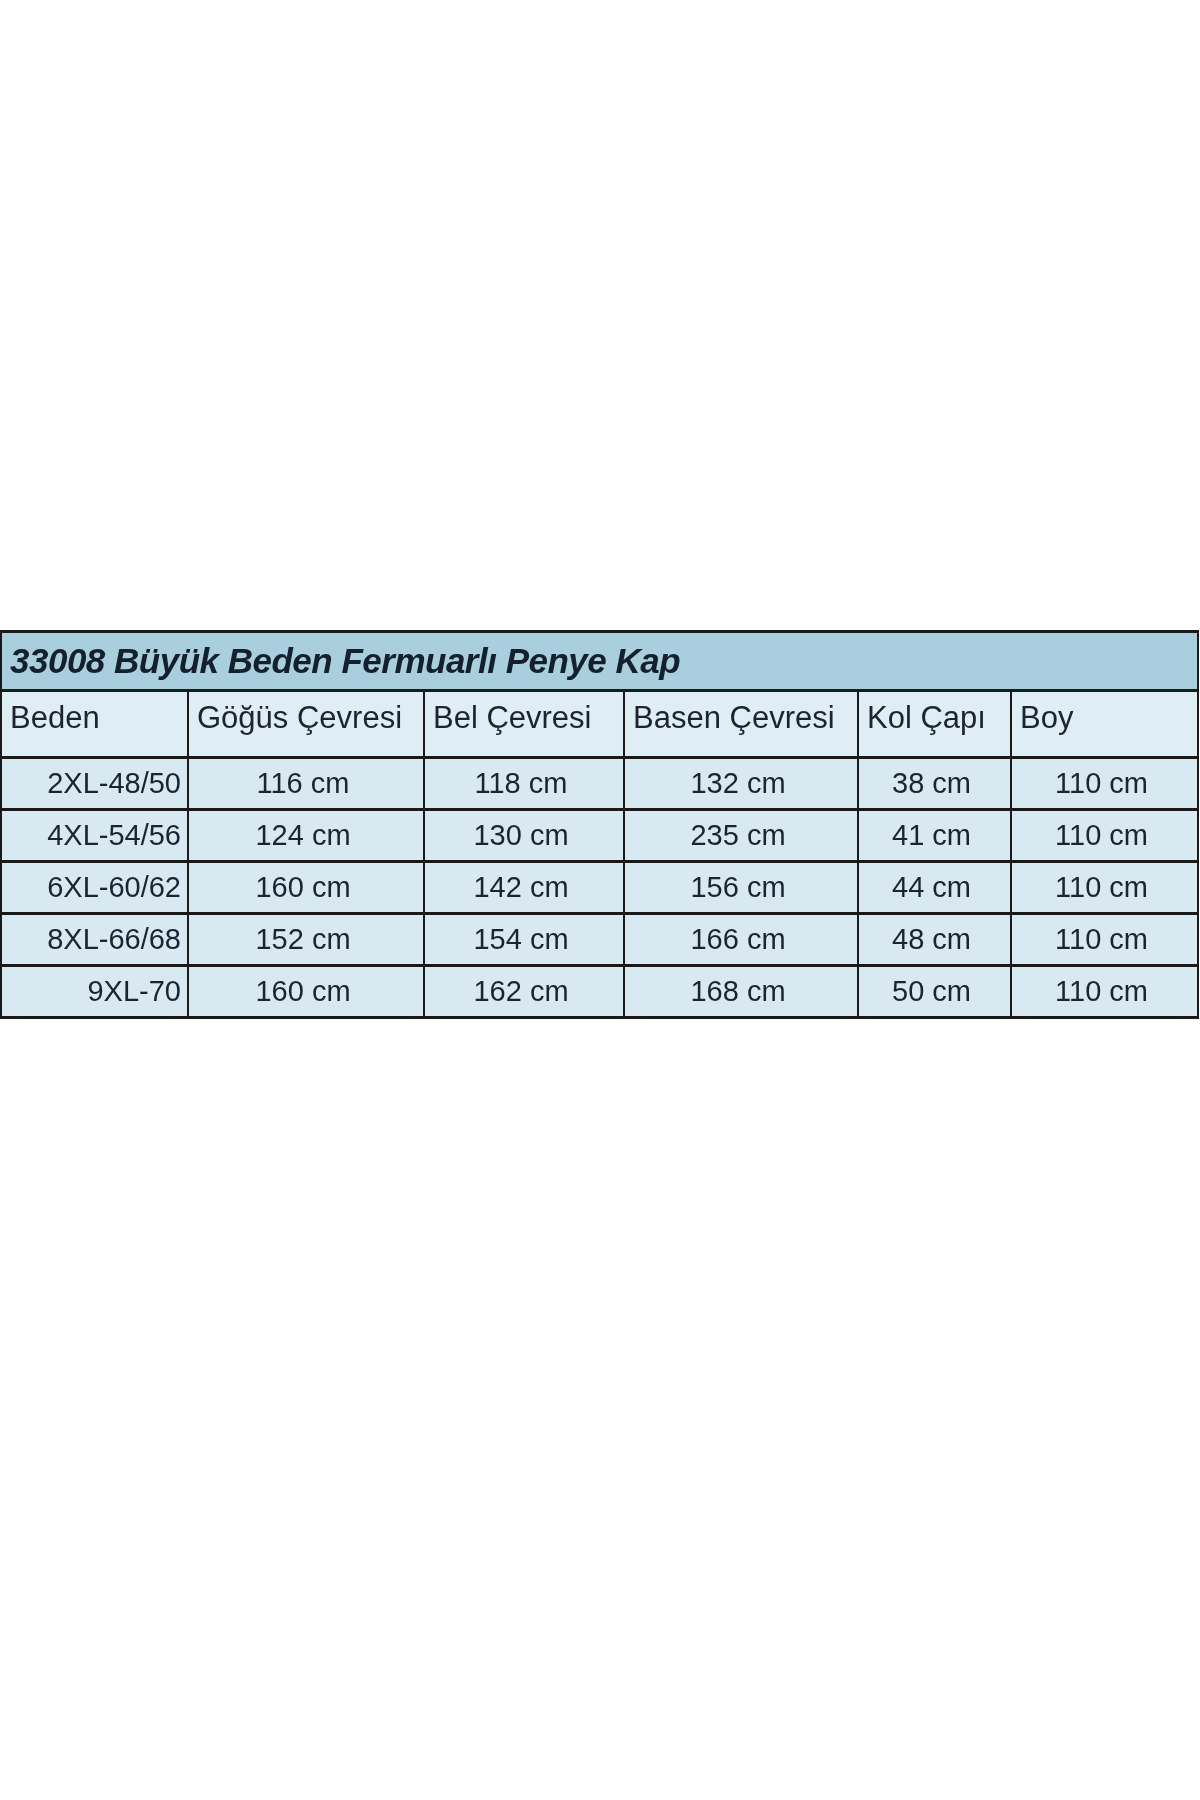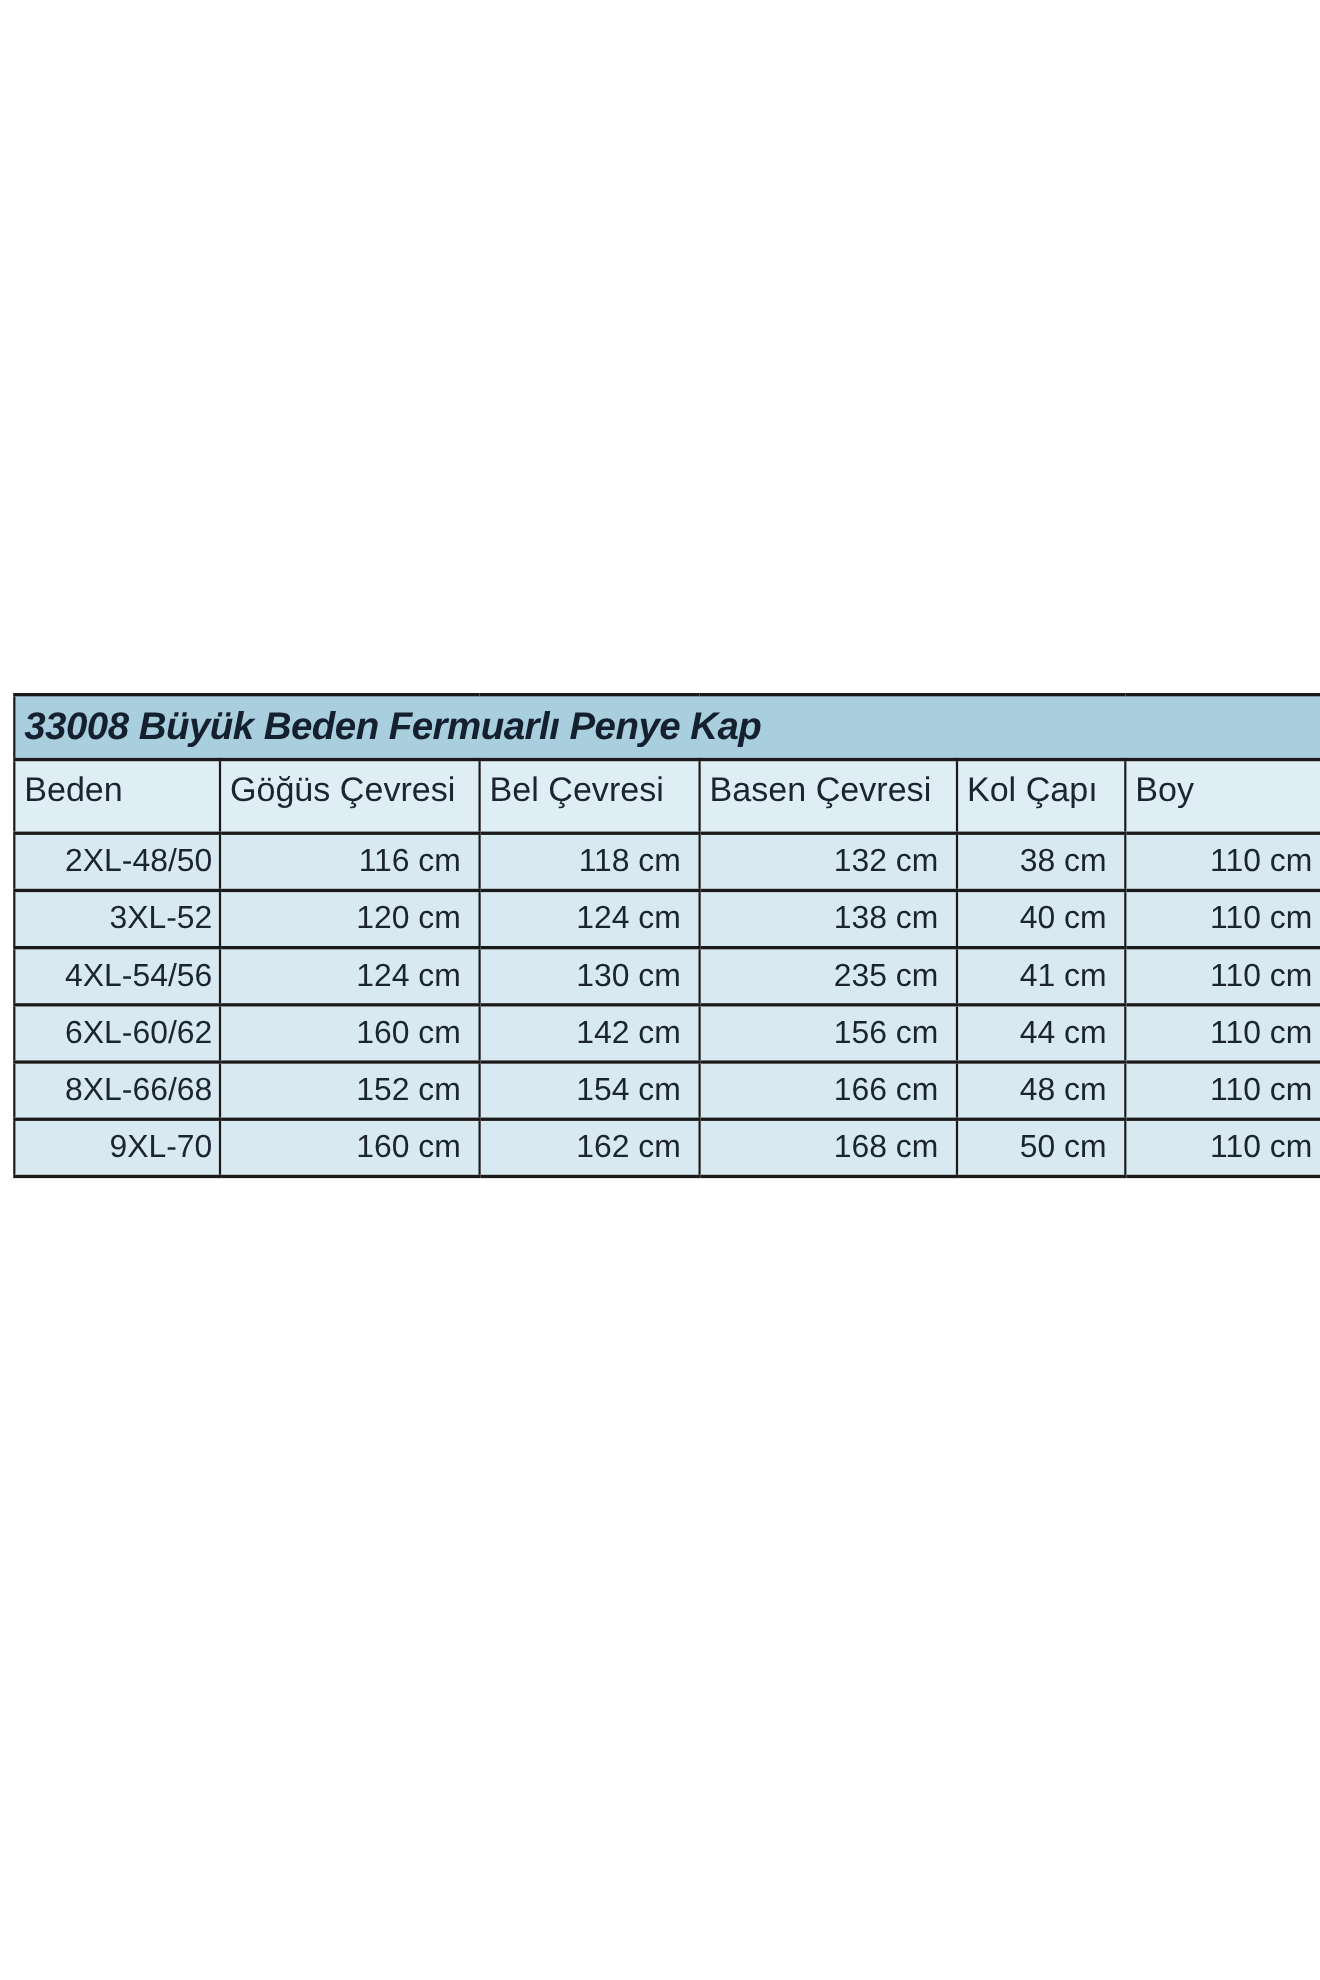"33008 Büyük Beden Fermuarlı Penye" .chart-wrap { left: 12px -> 0px }
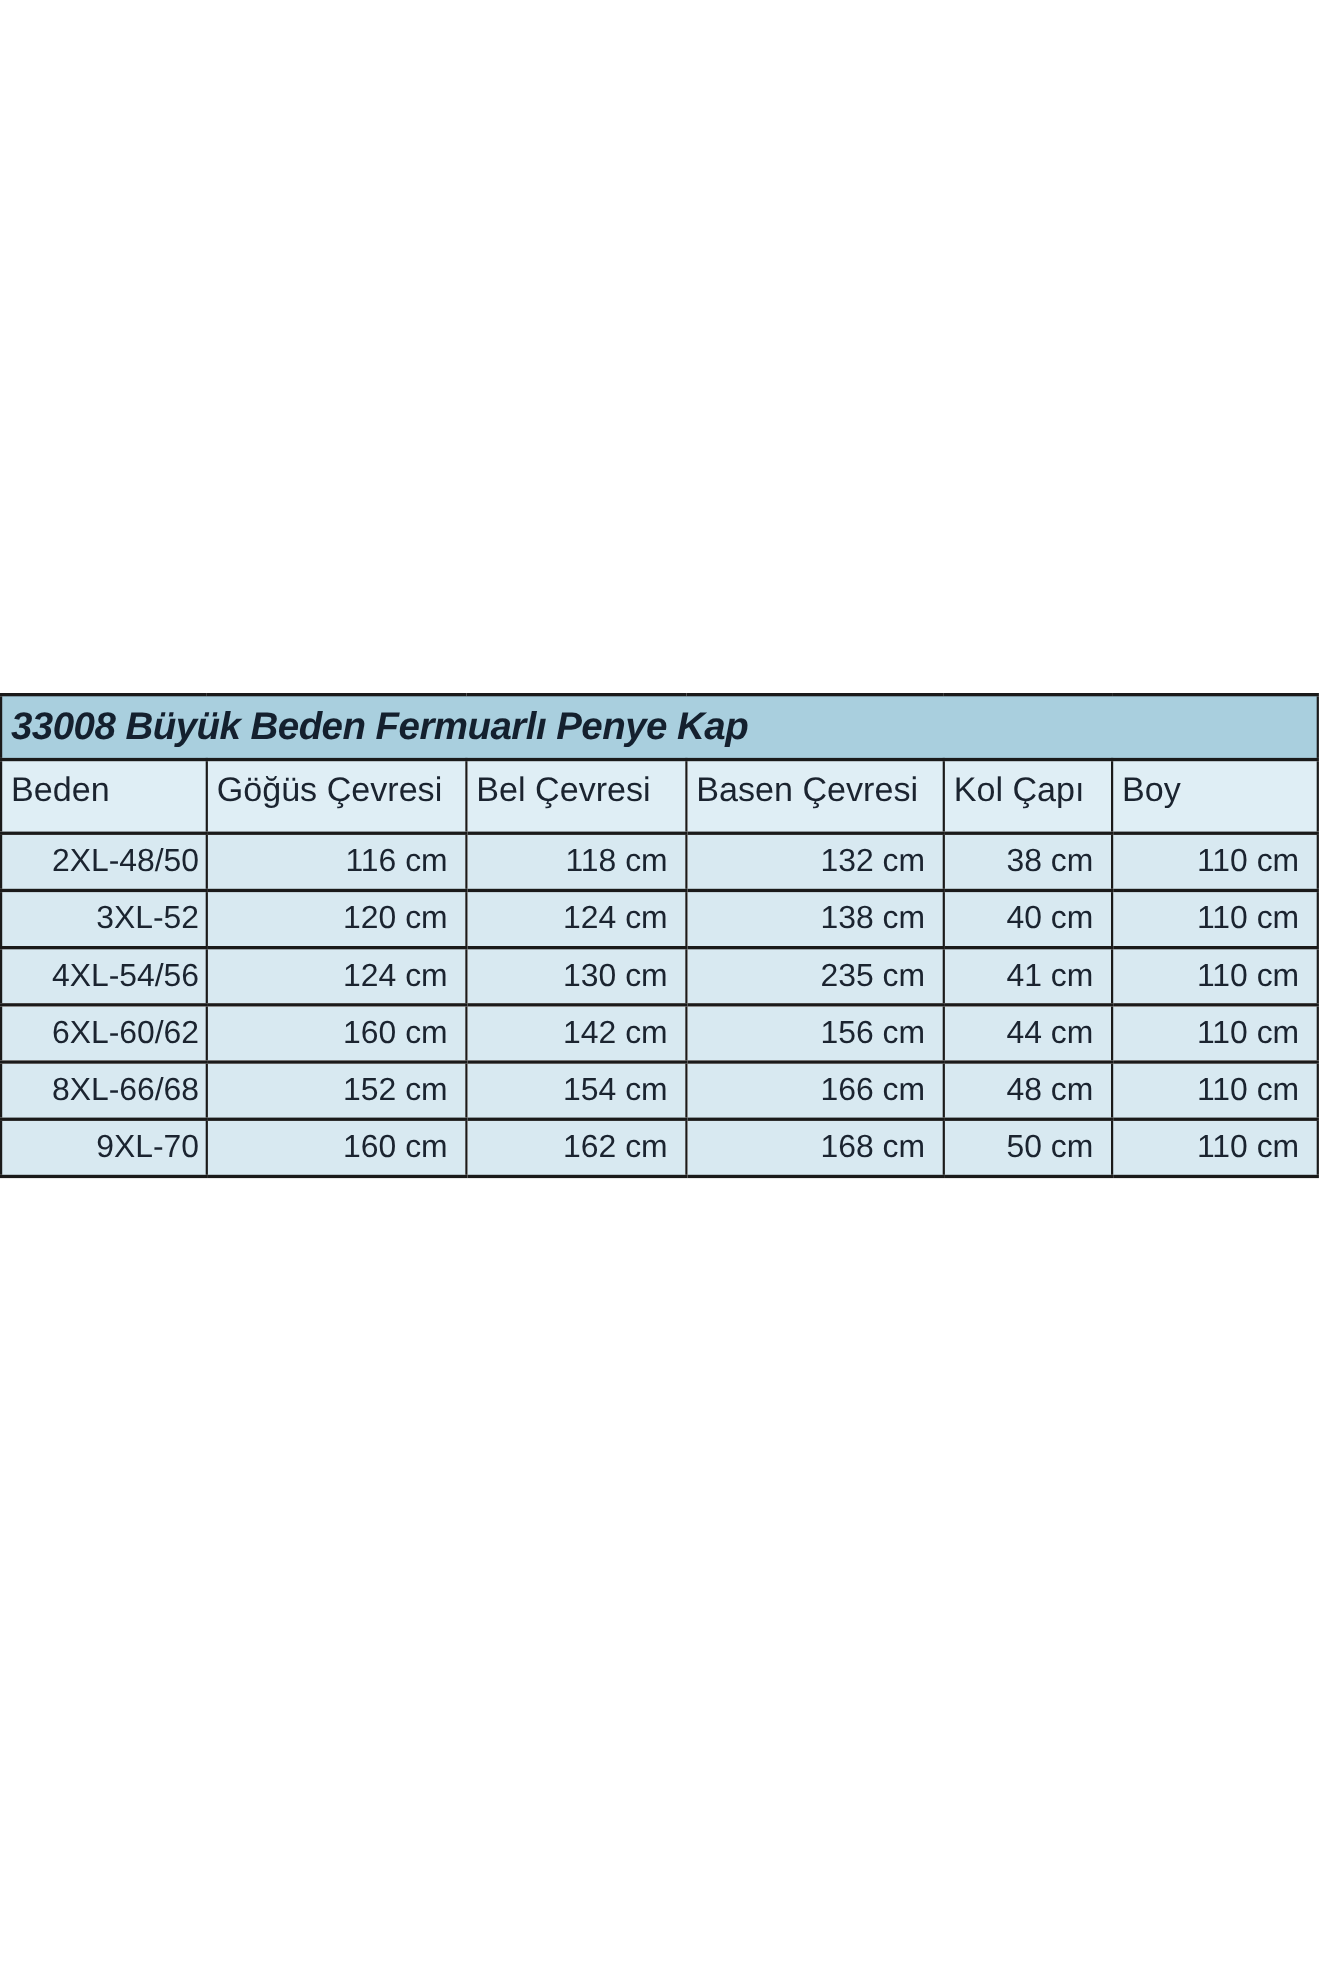"116 cm" tr.data-row td { text-align: right -> center }
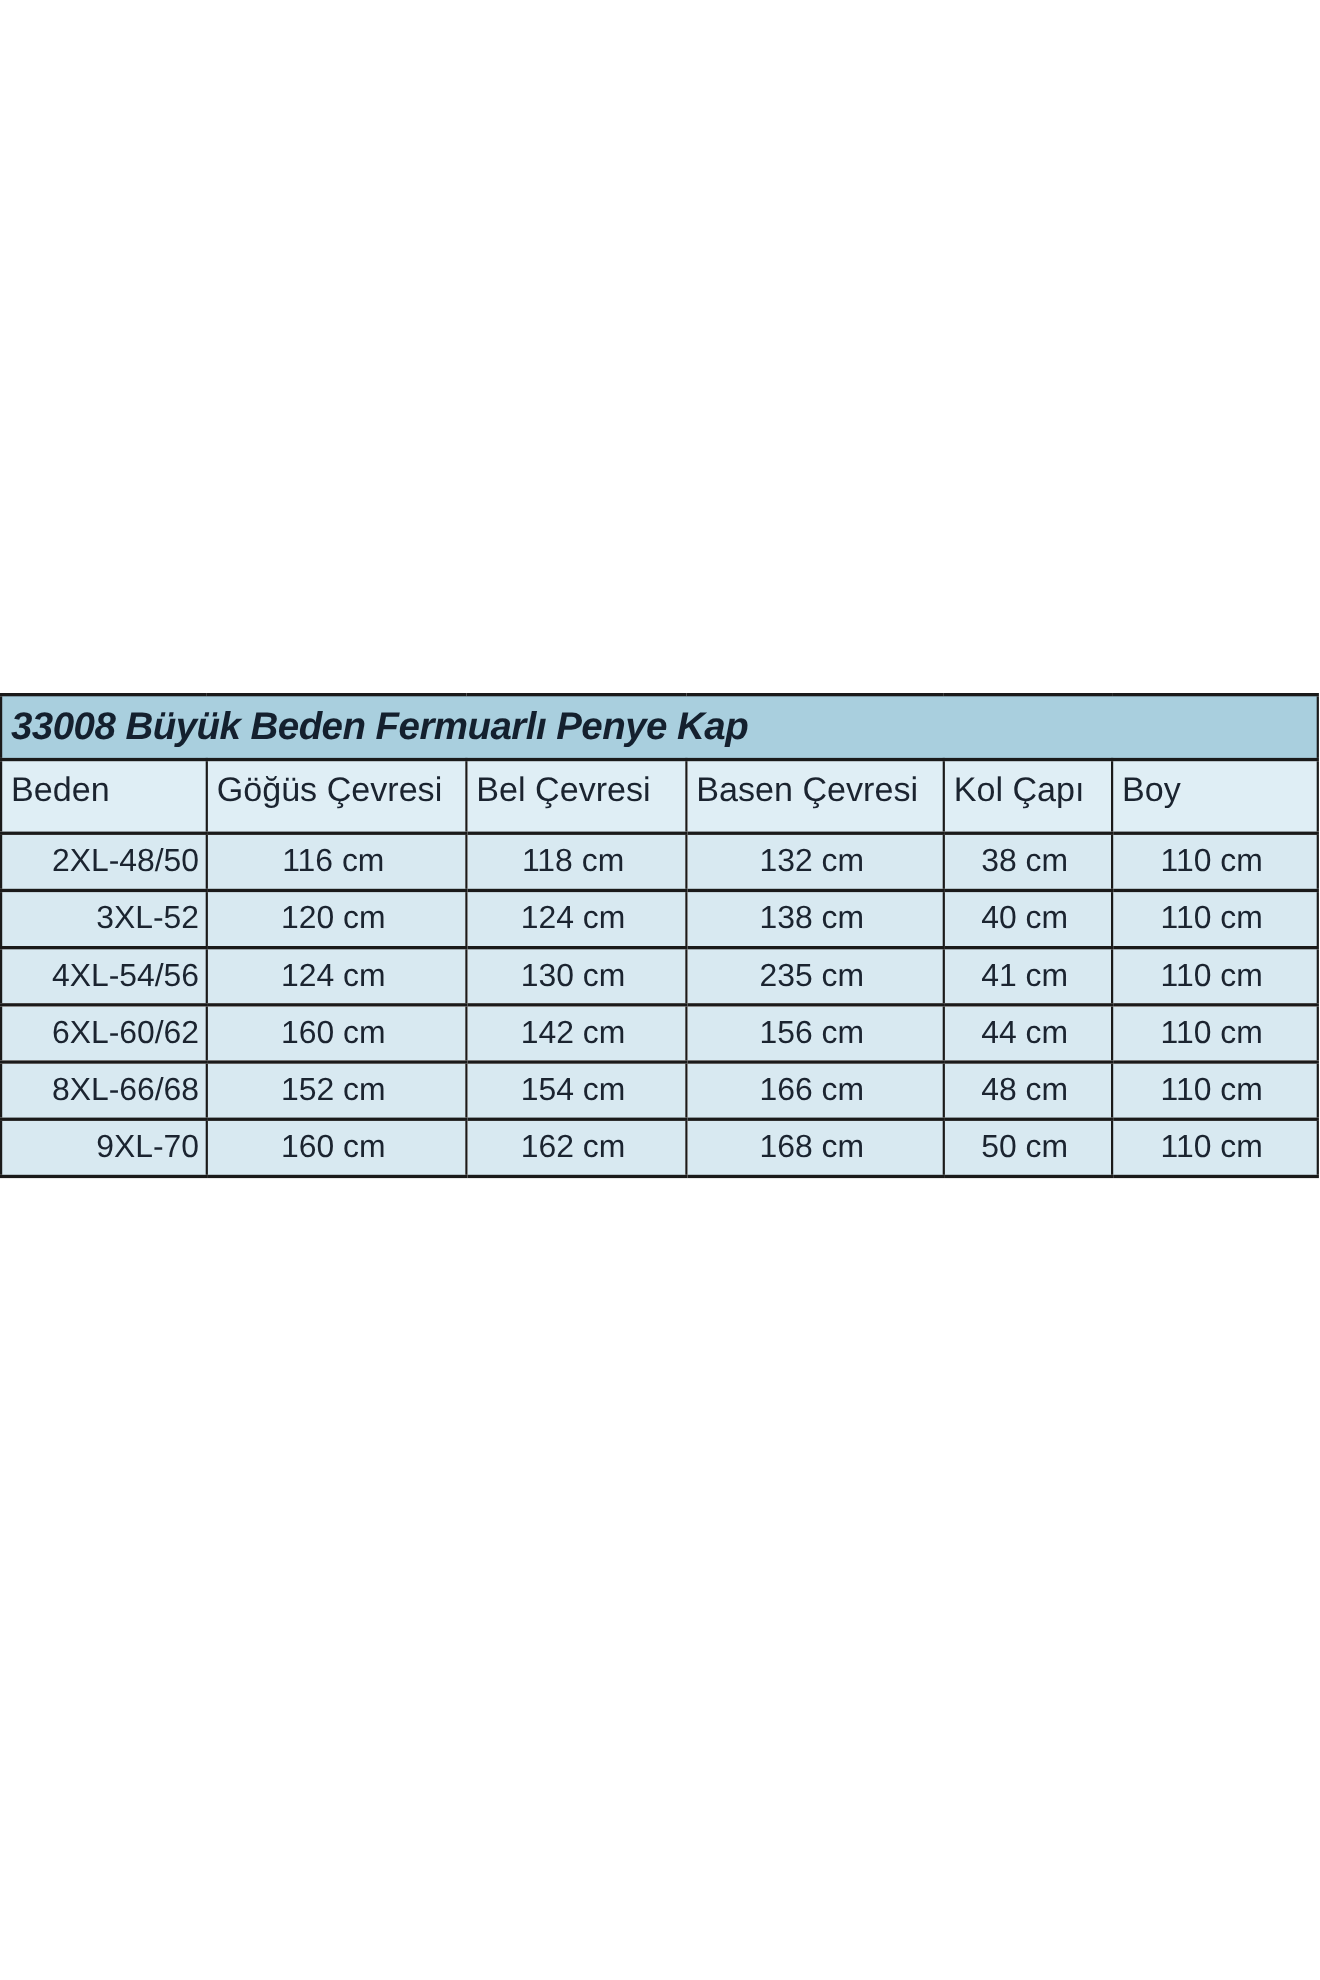"3XL-52" tr.data-row { html: <tr> <td>3XL-52</td> <td>120 cm</td> <td>124 cm</td> <td>138 cm</td> <td>40 cm</td> <td>110 cm</td> </tr> -> none }
